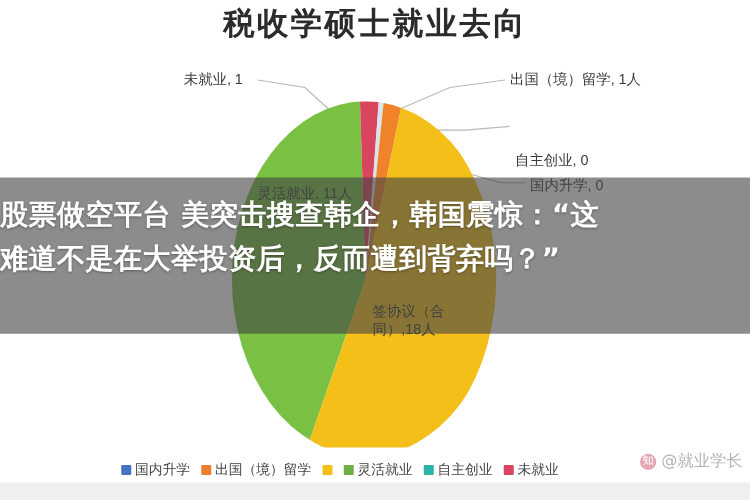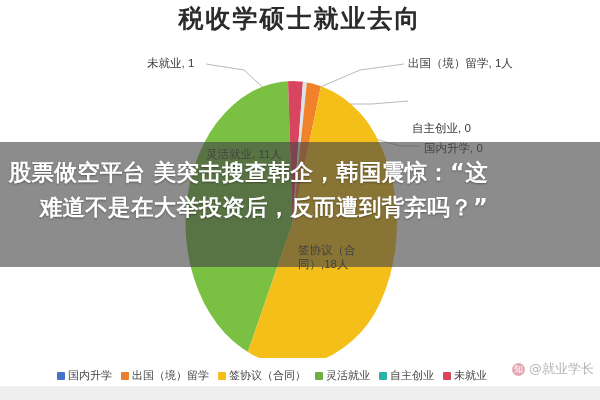"股票做空平台 美突击搜查韩企，韩国震惊：“这" #headline-text { text-align: right -> left }
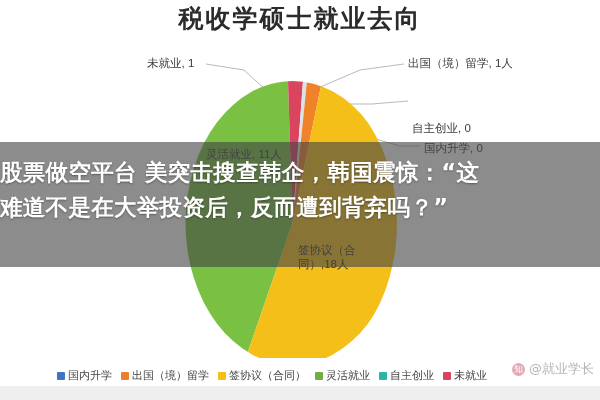"签协议（合同）" span { html: <span>签协议（合同）</span> -> none }
